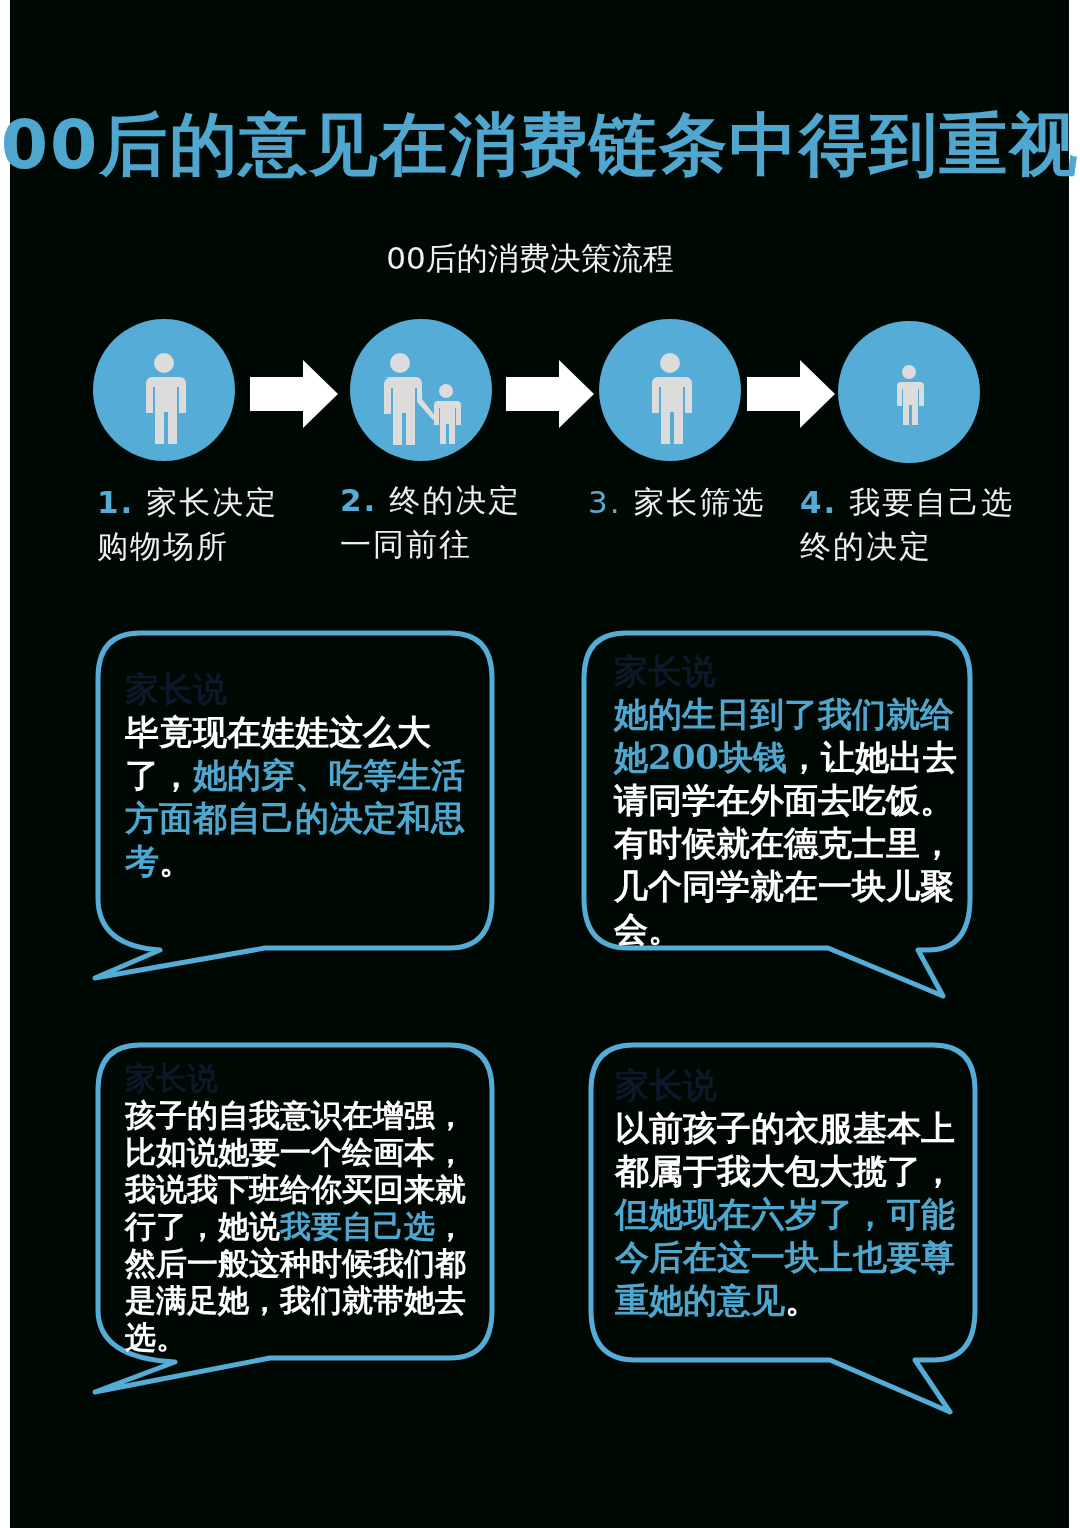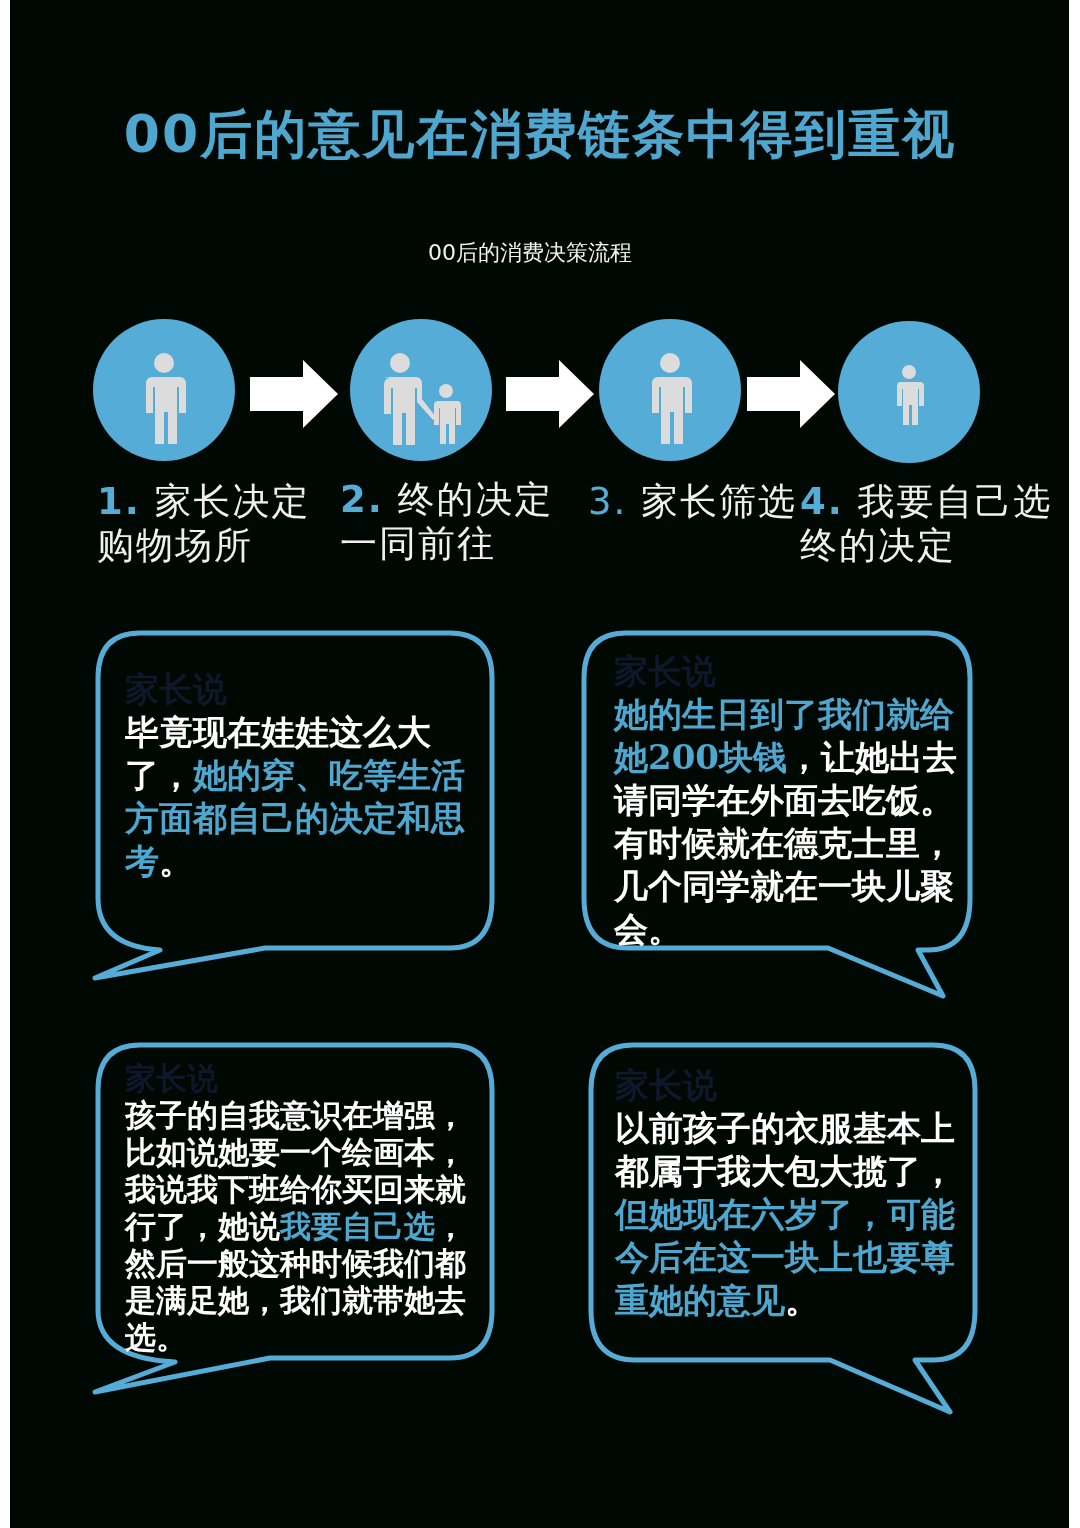"00后的意见在消费链条中得到重视" .title { font-size: 52px -> 68px }
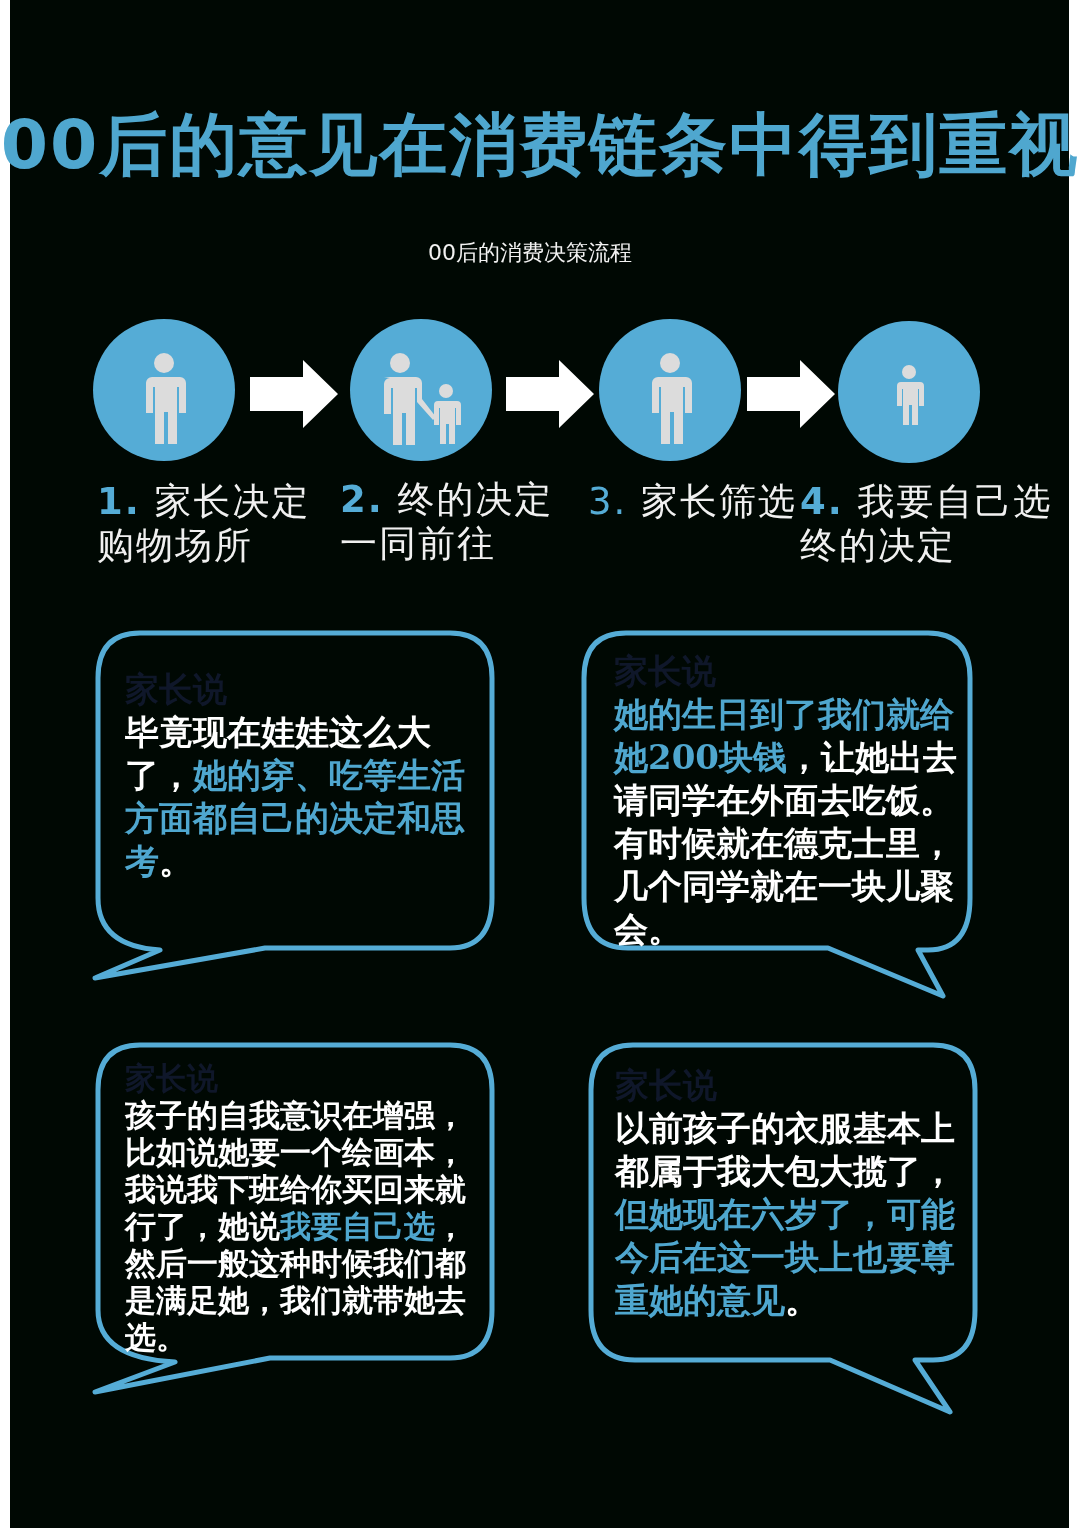"00后的消费决策流程" .subtitle { font-size: 22px -> 31px }
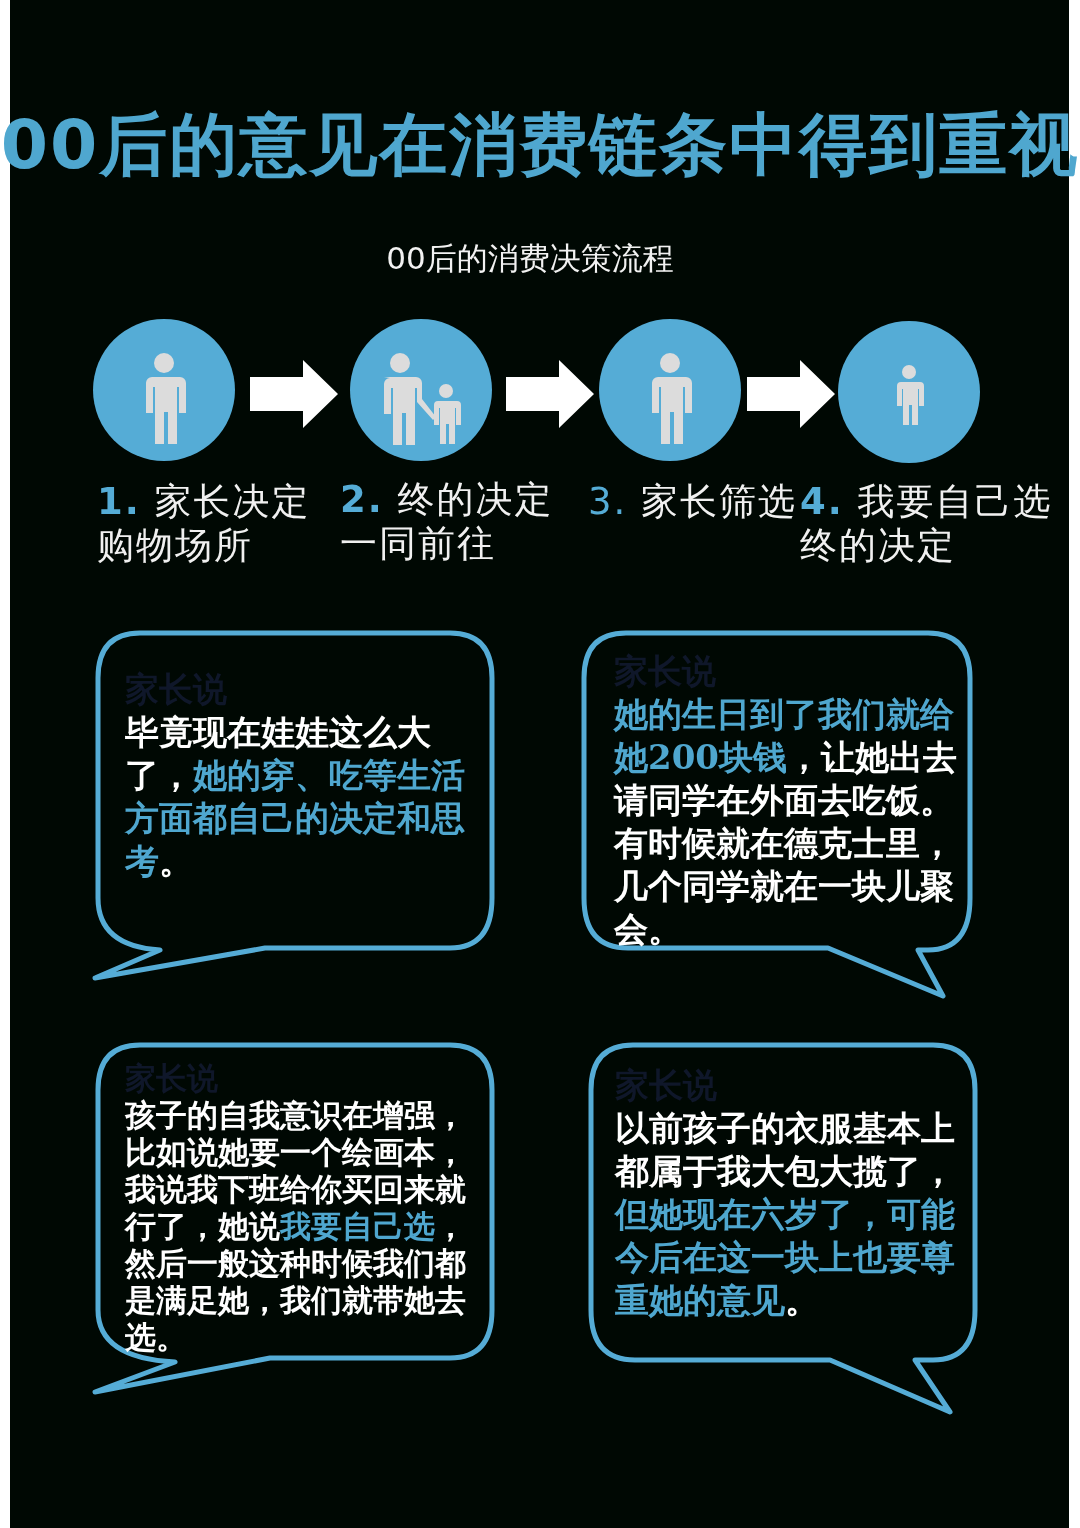"1. 家长决定" .step { font-size: 37px -> 31px }
